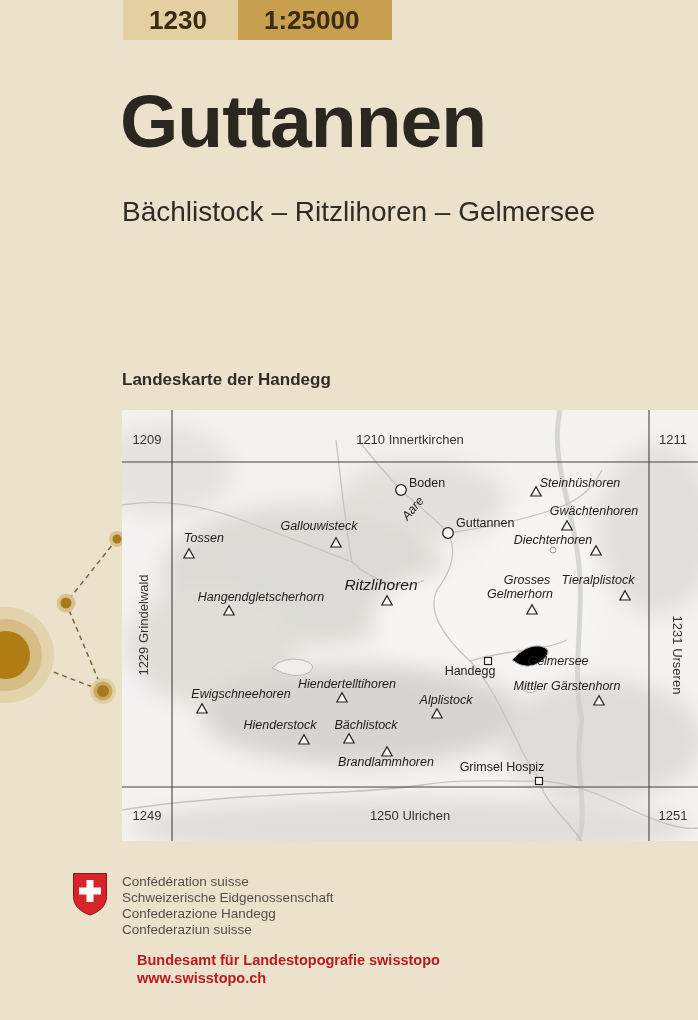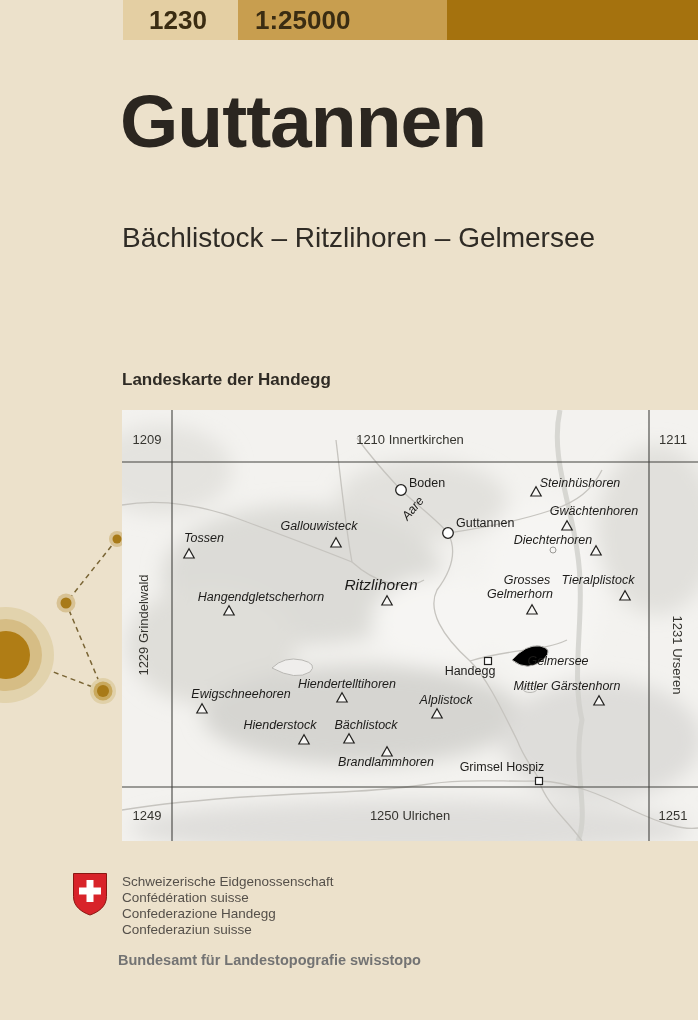"1230" #header { align-items: none -> center }
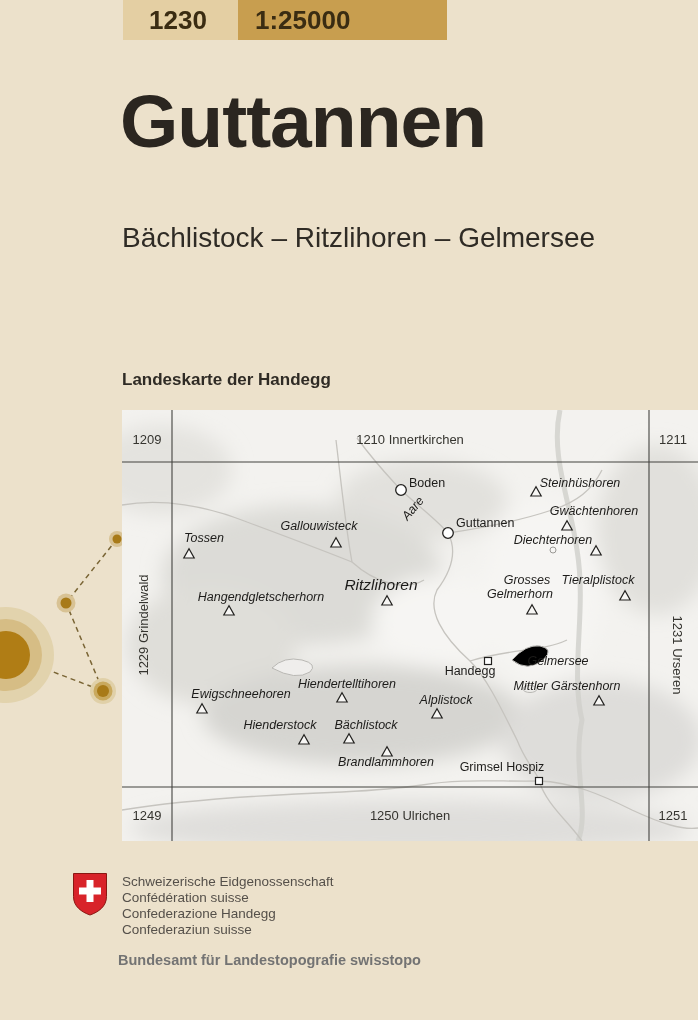"1:25000" #cell-scale { padding-left: 17px -> 26px; width: 209px -> 154px }
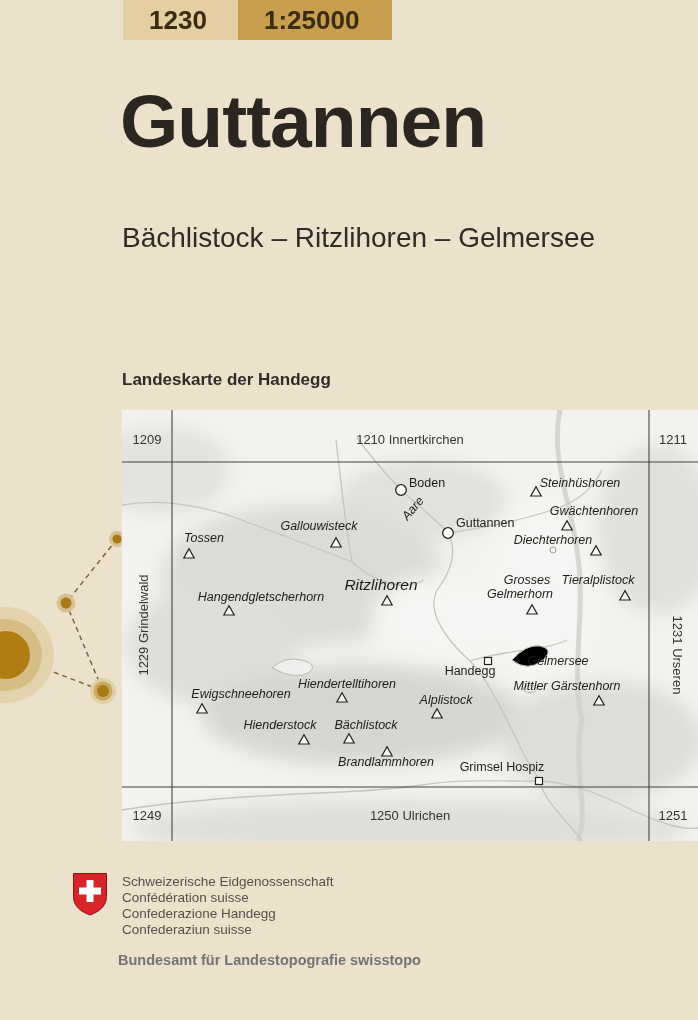"Bächlistock – Ritzlihoren – Gelmersee" #subtitle { margin-top: 26px -> none }
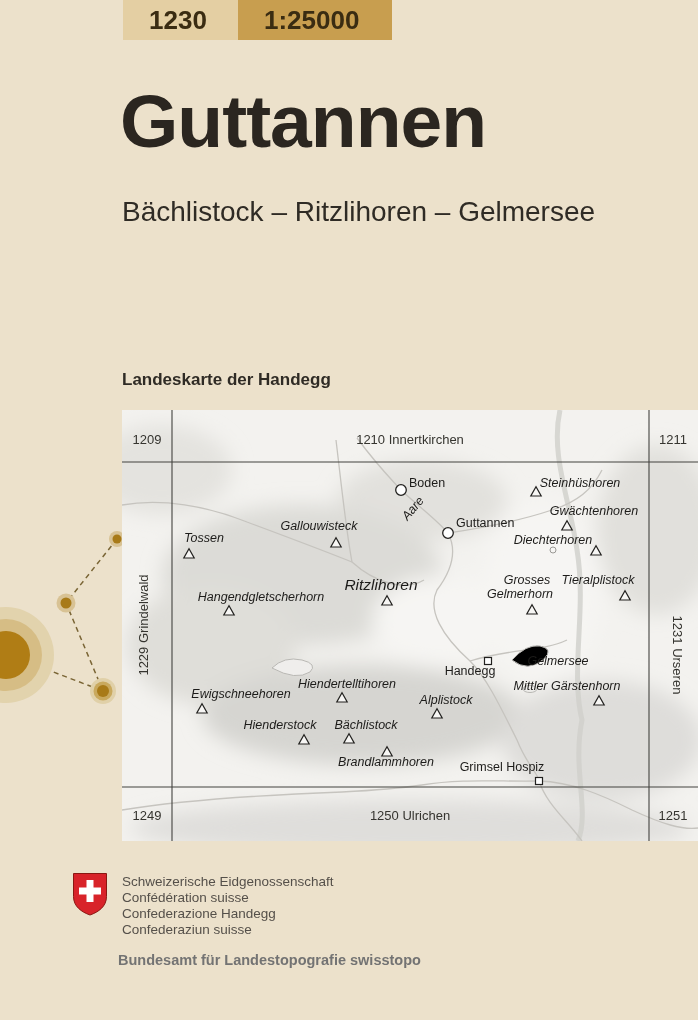"Schweizerische Eidgenossenschaft" div { order: before "Confédération suisse" -> after "Confédération suisse" }
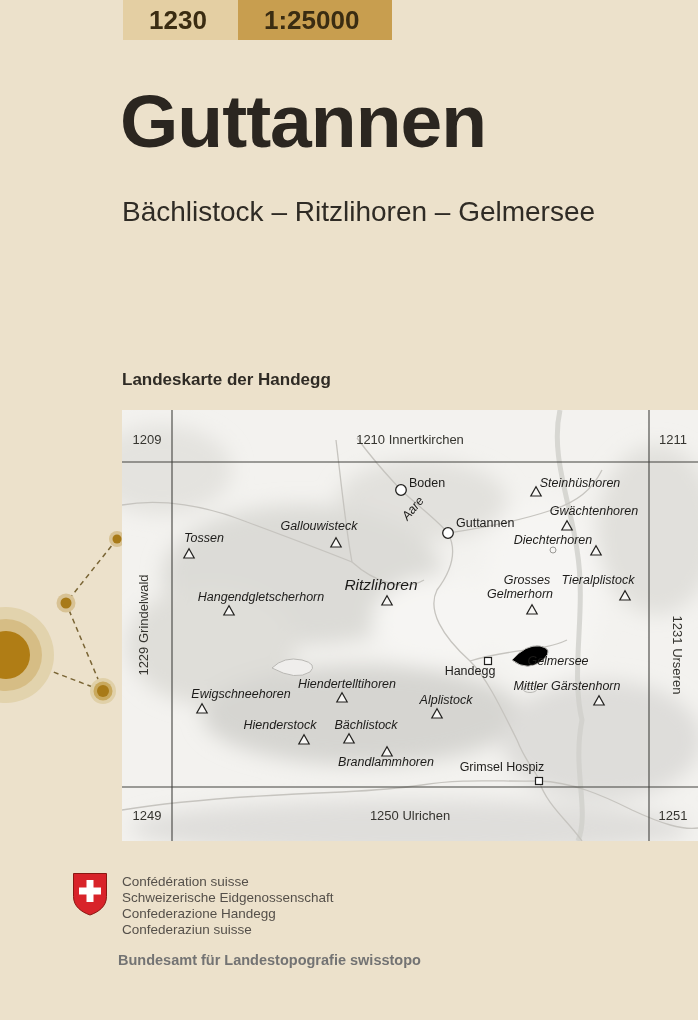"Bundesamt für Landestopografie swisstopo" #office { color: #737373 -> #b91c1c; left: 118px -> 137px }
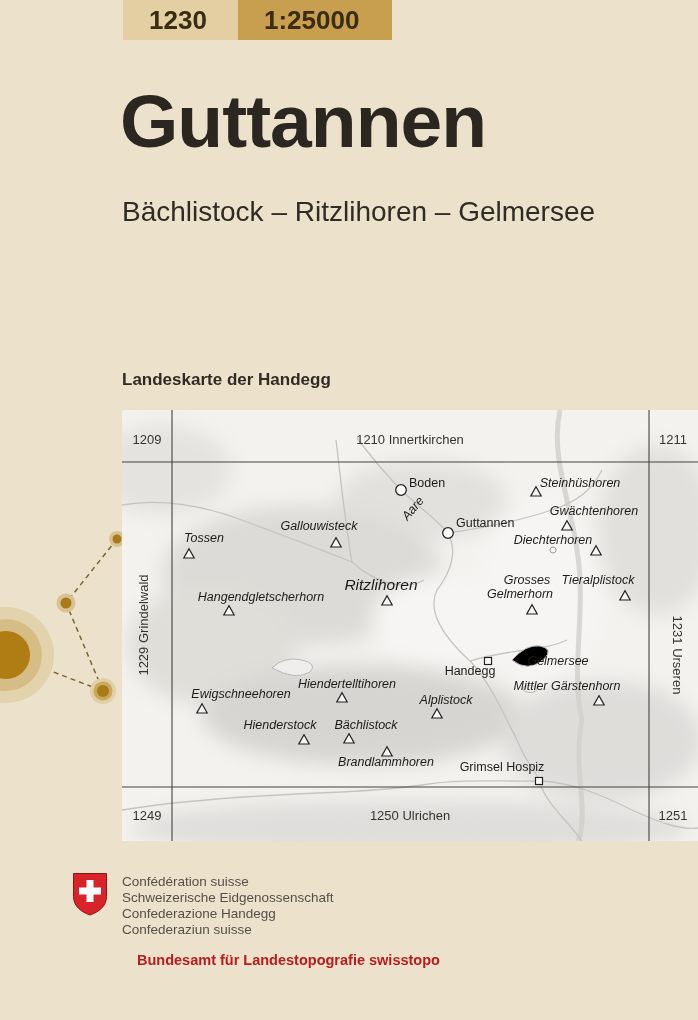"www.swisstopo.ch" div { html: none -> <div>www.swisstopo.ch</div> }
